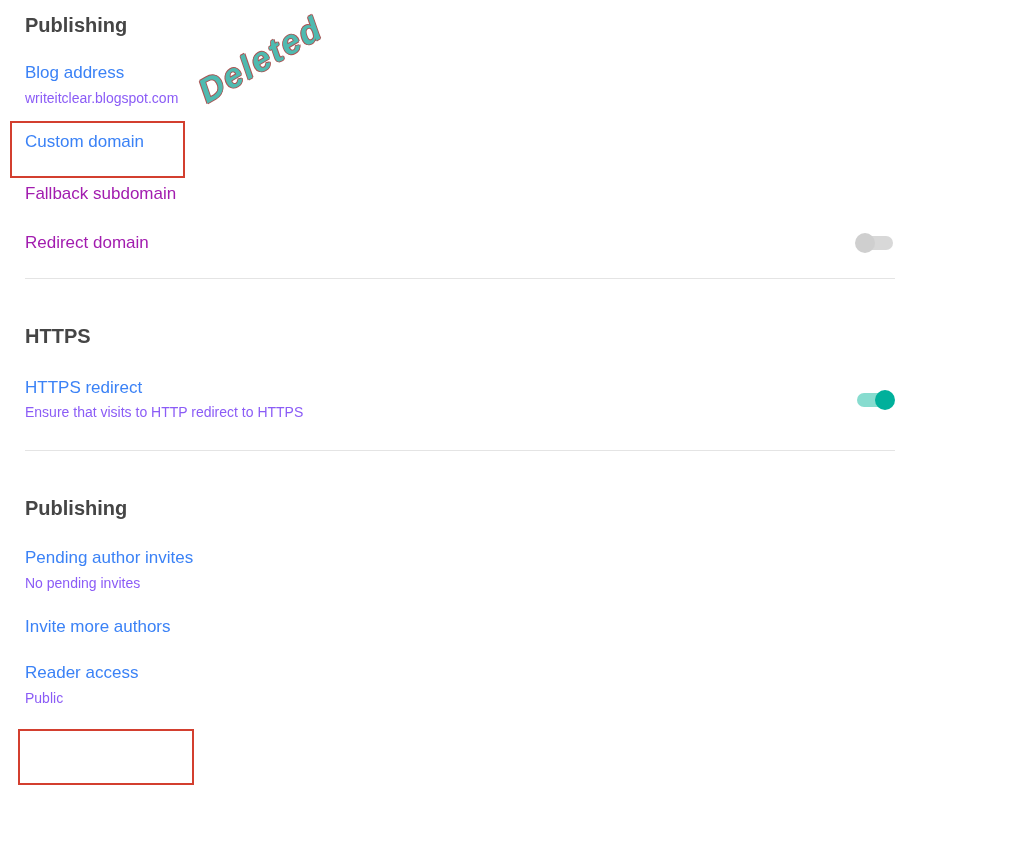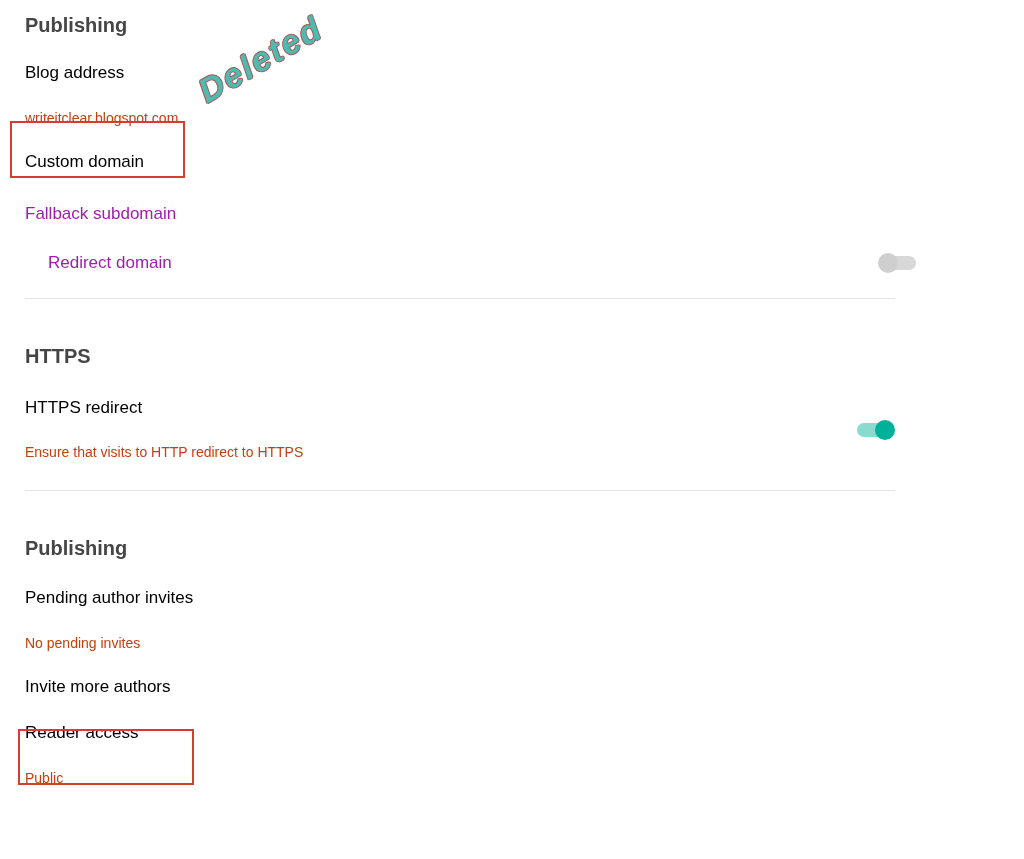"Blog address" .item-label { color: #000000 -> #3b82f6 }
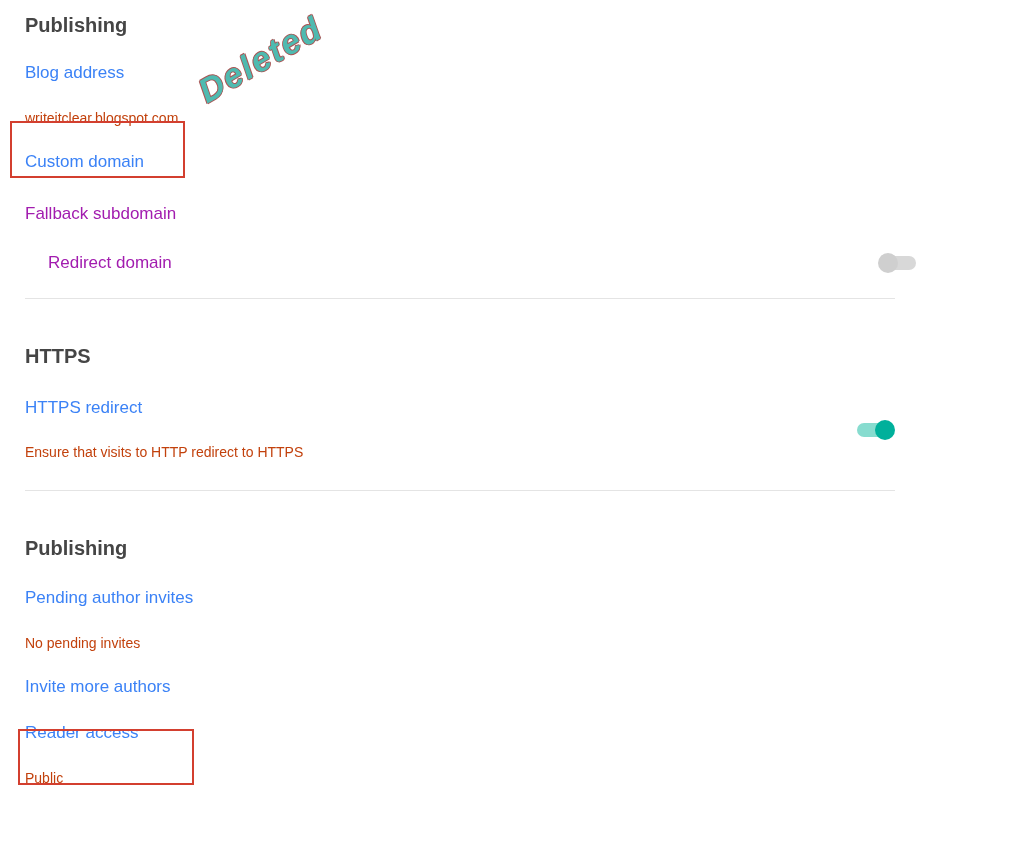"writeitclear.blogspot.com" .item-sub { color: #c2410c -> #8b5cf6; margin-top: 20px -> none }
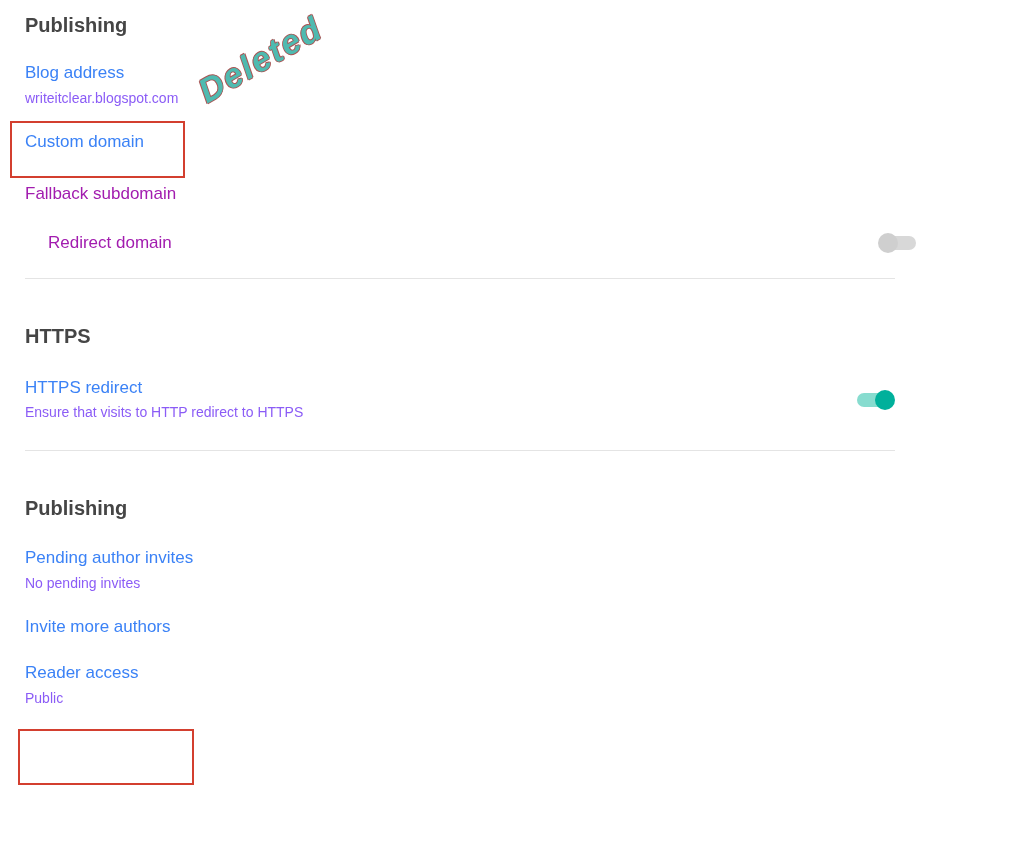"Redirect domain" div.toggle-row { margin-left: 23px -> none }
